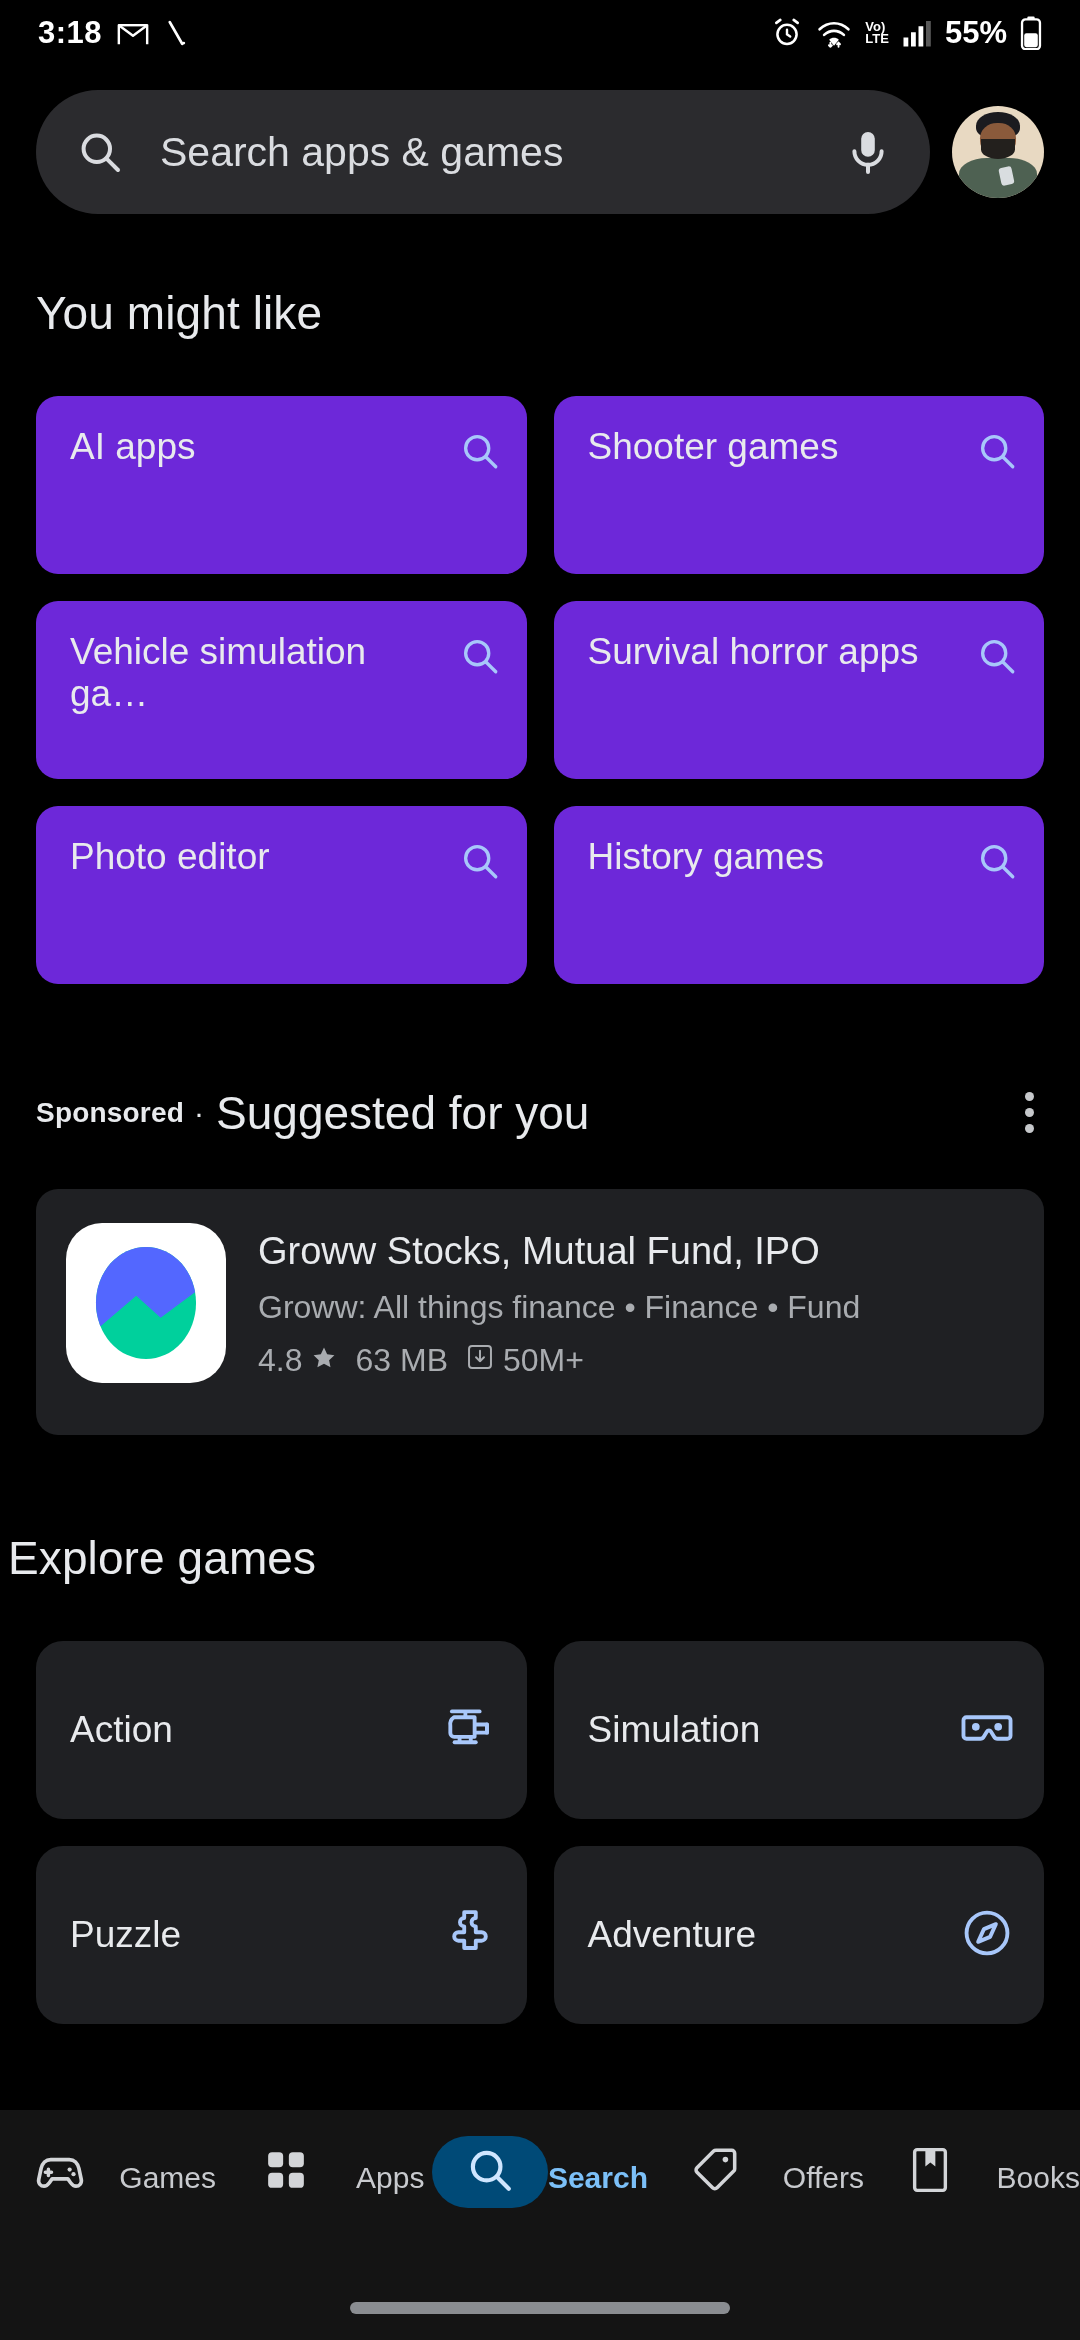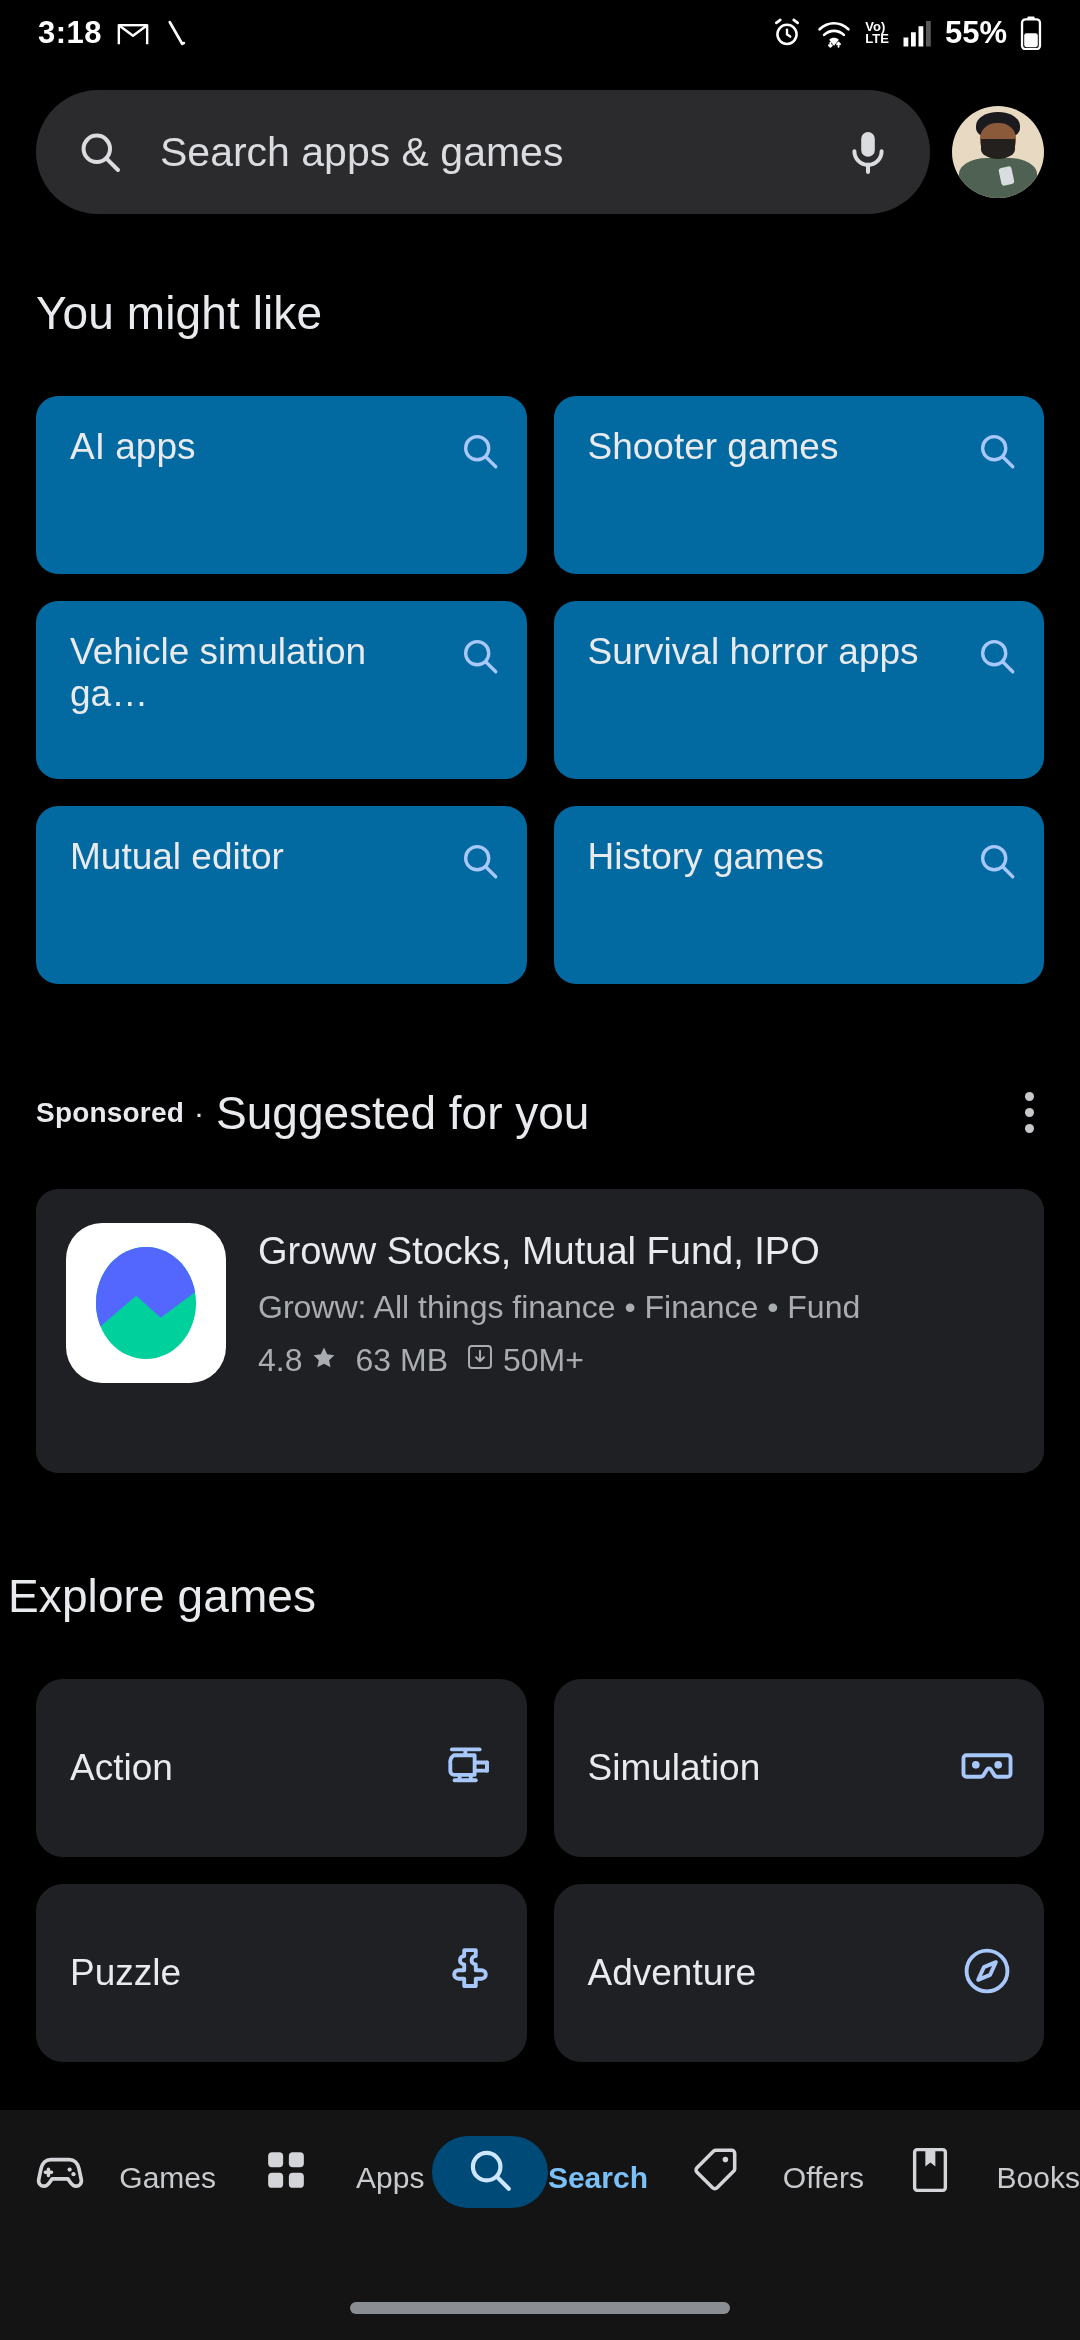"AI apps" .chip-card { background: #0369a1 -> #6d28d9 }
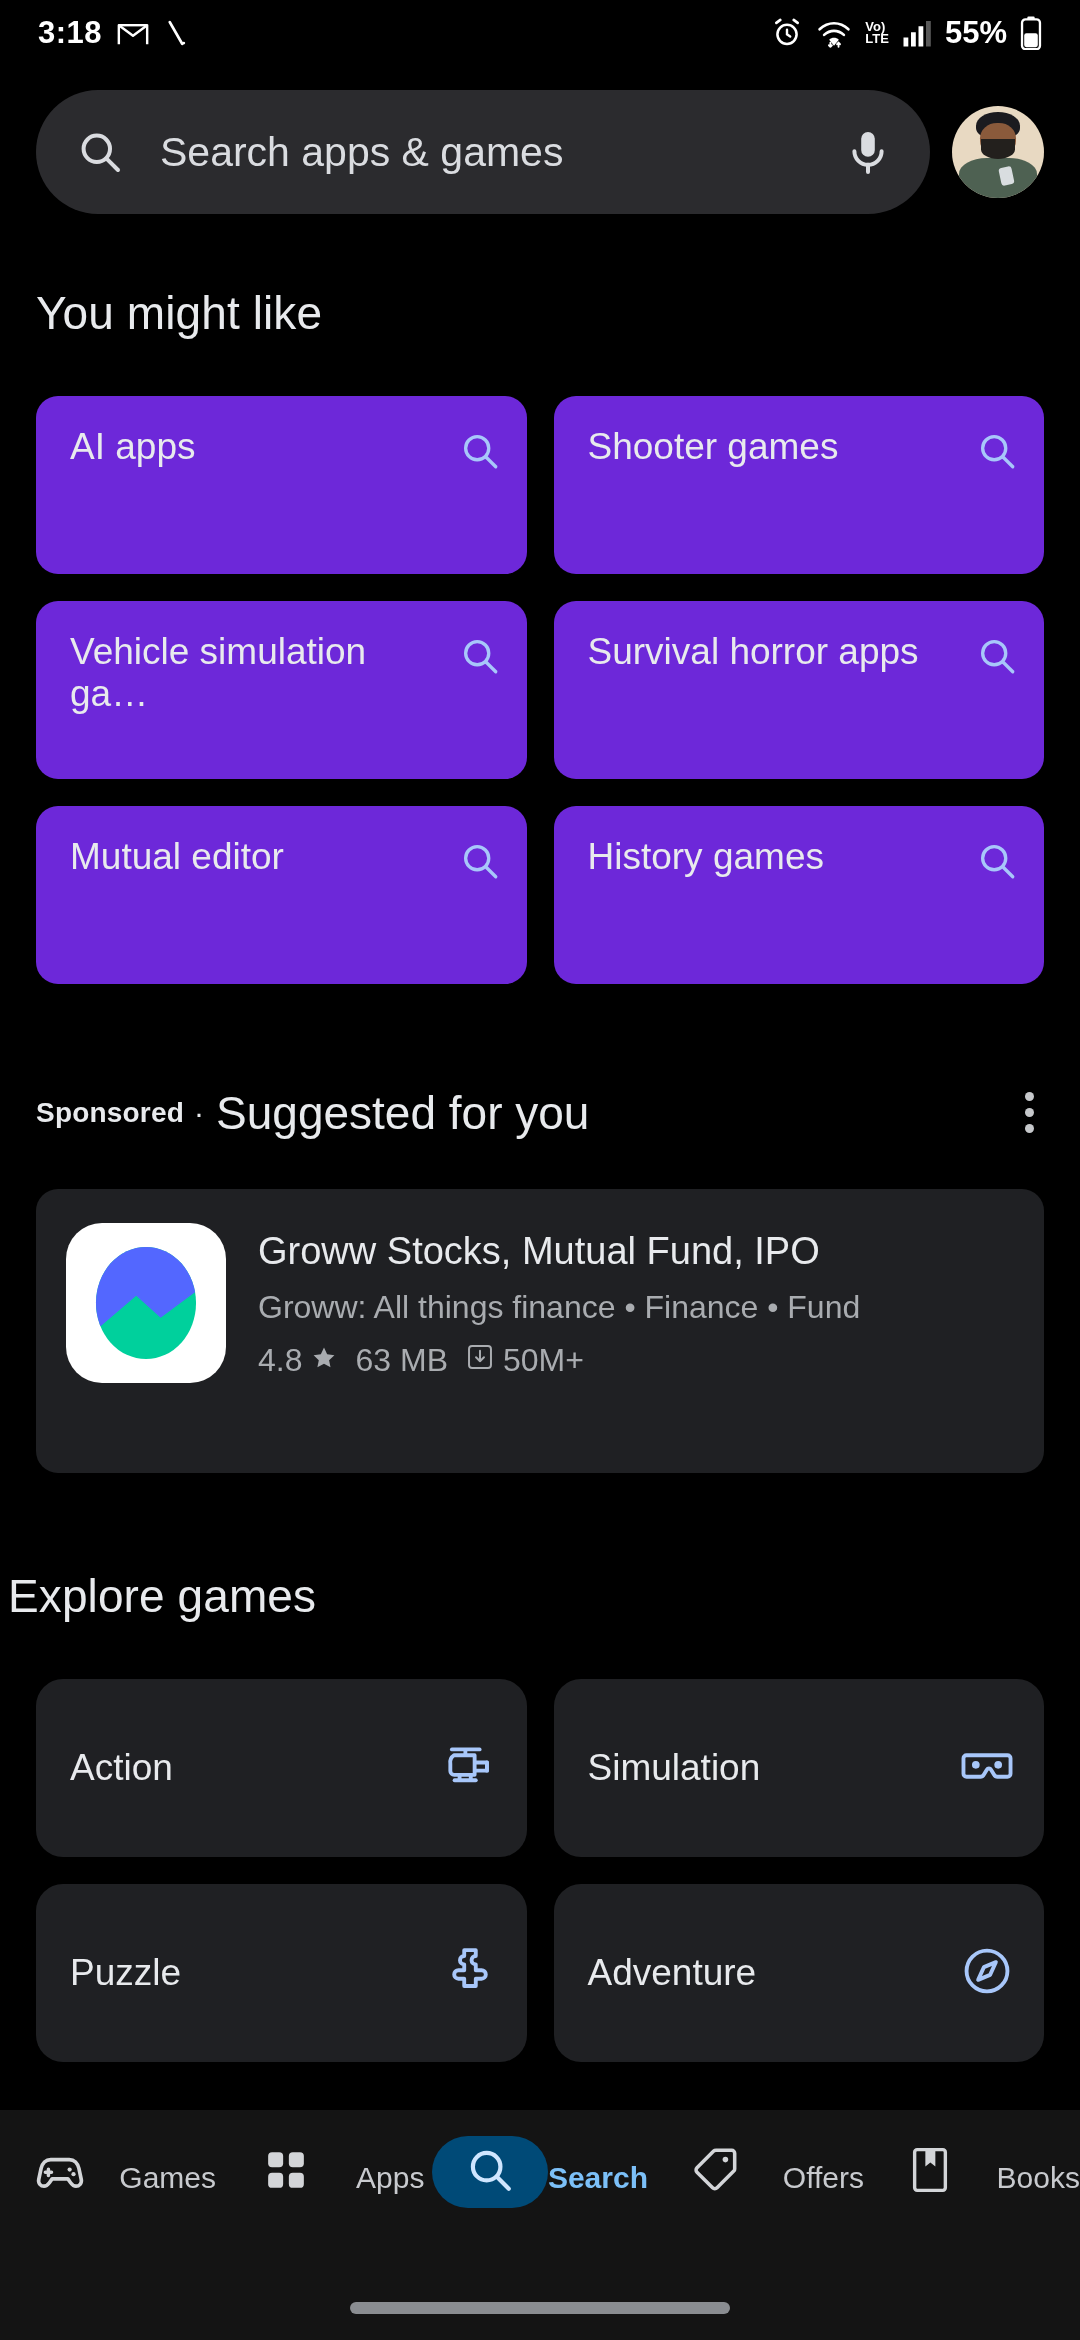"Mutual editor" span.chip-label { text: Mutual -> Photo }
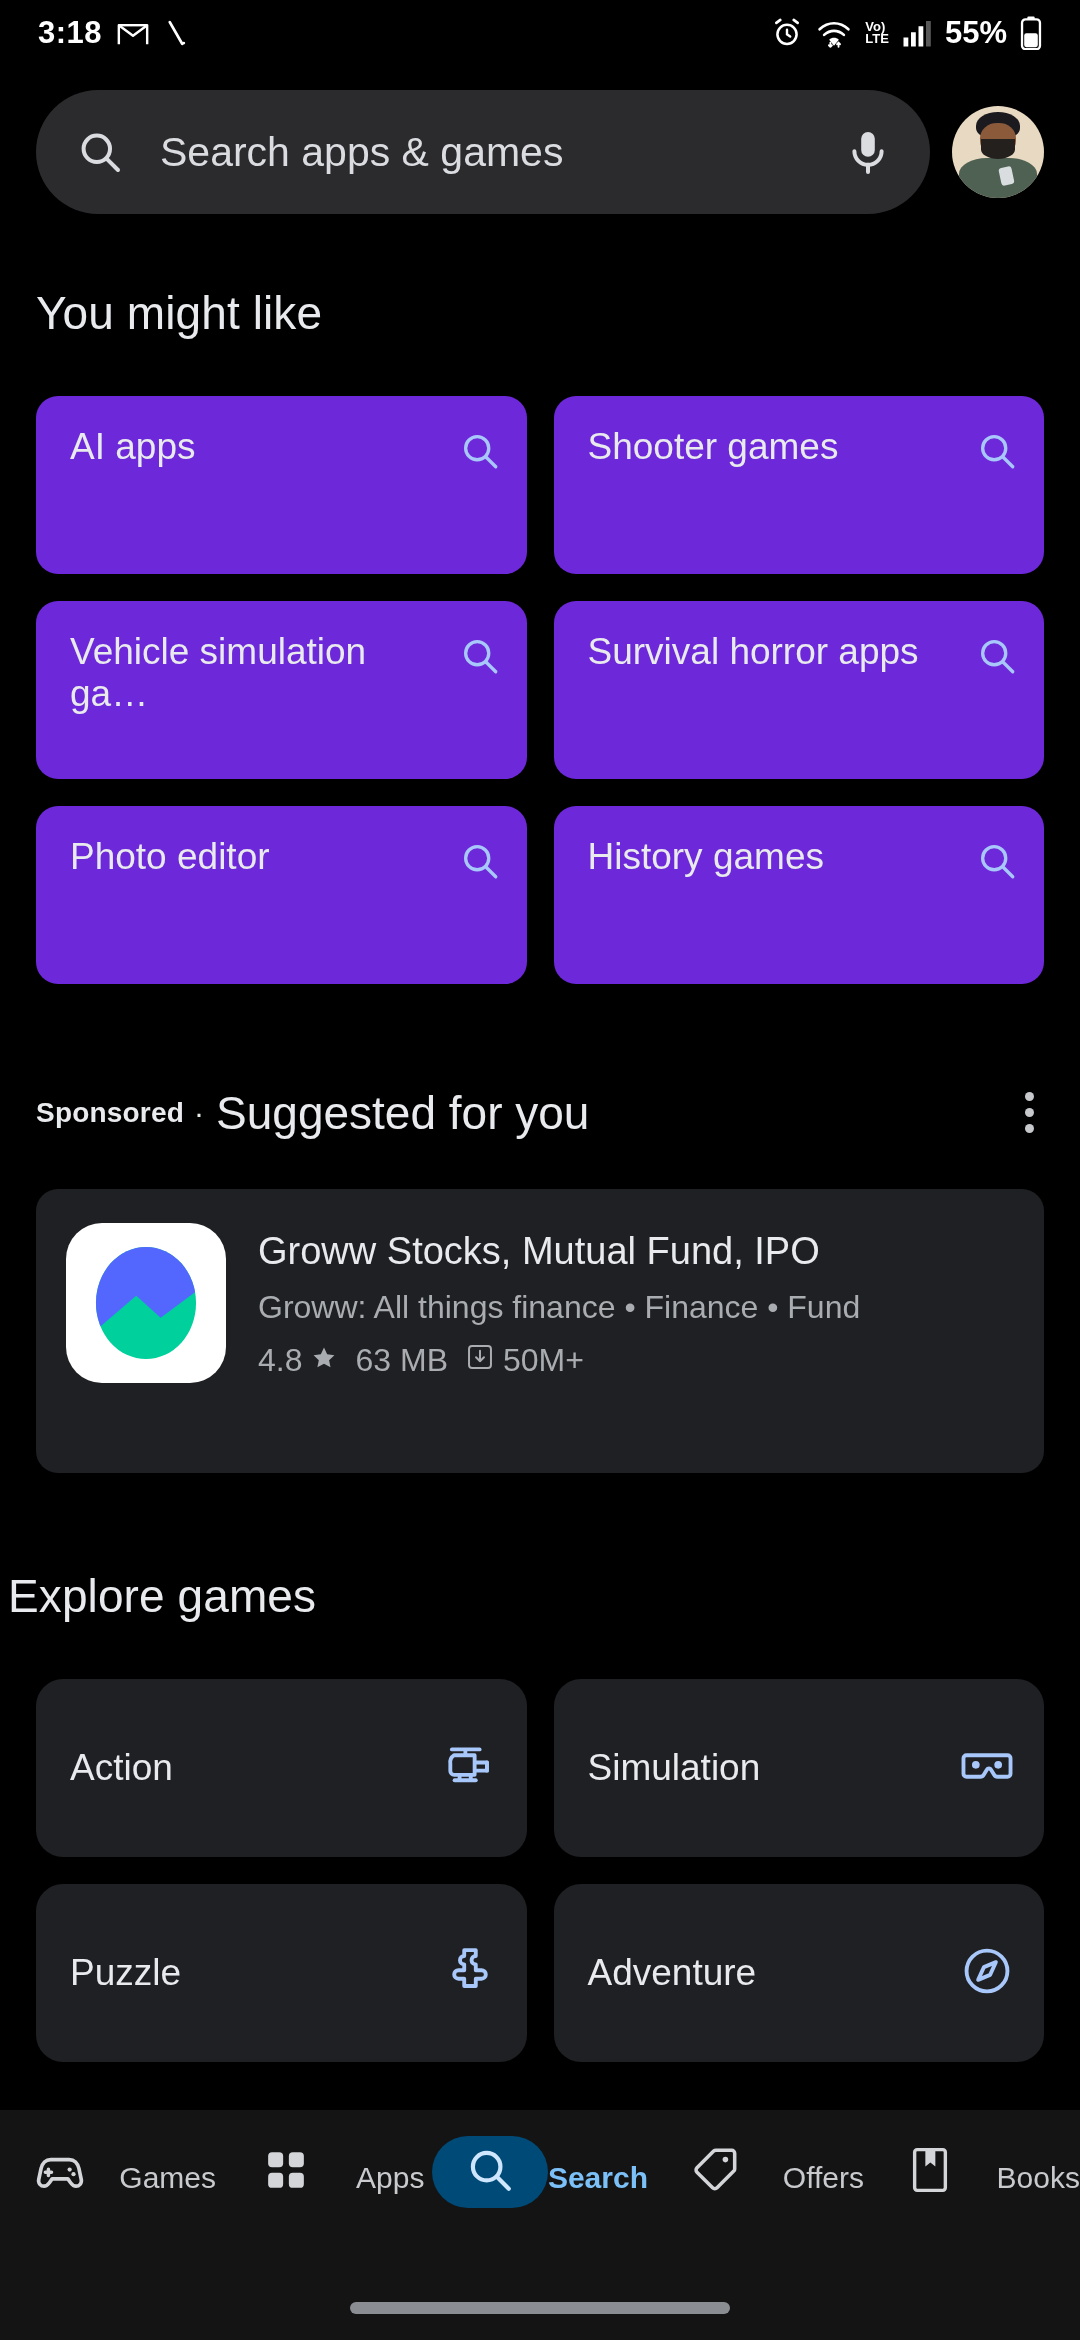"Groww Stocks, Mutual Fund, IPO" .app-card { height: 284px -> 246px }
